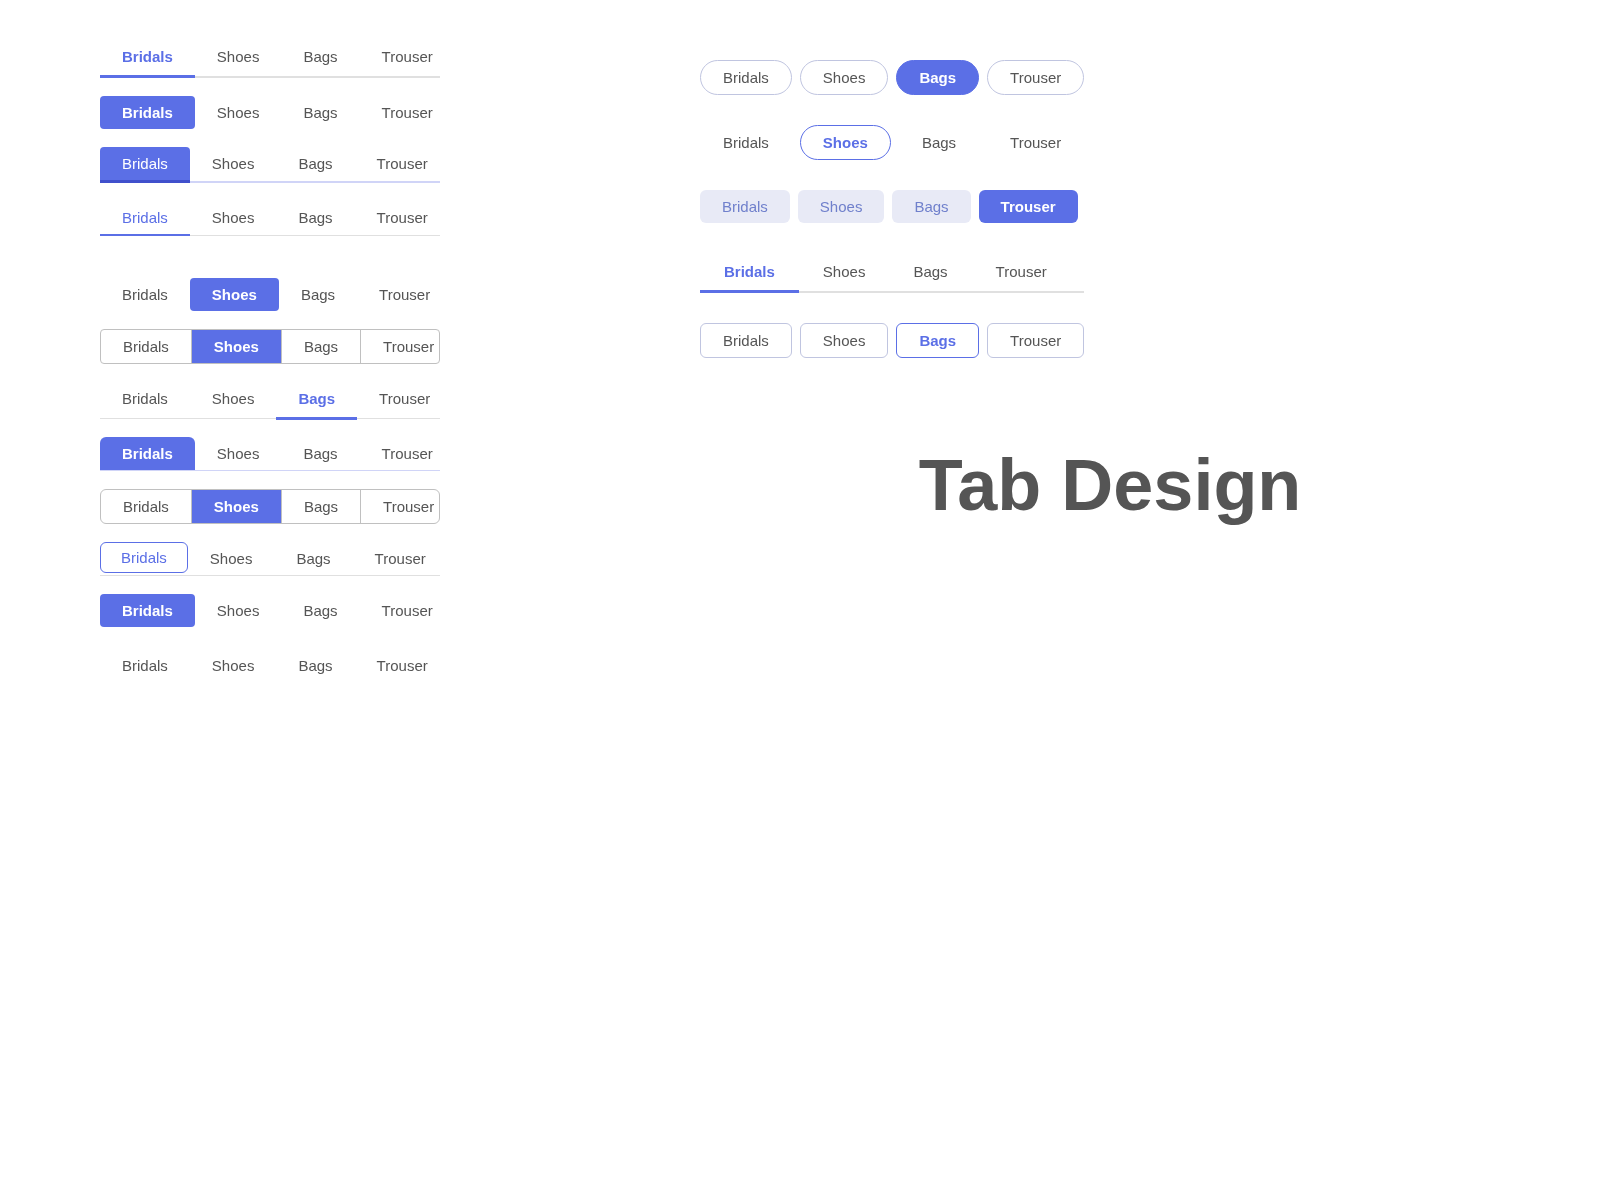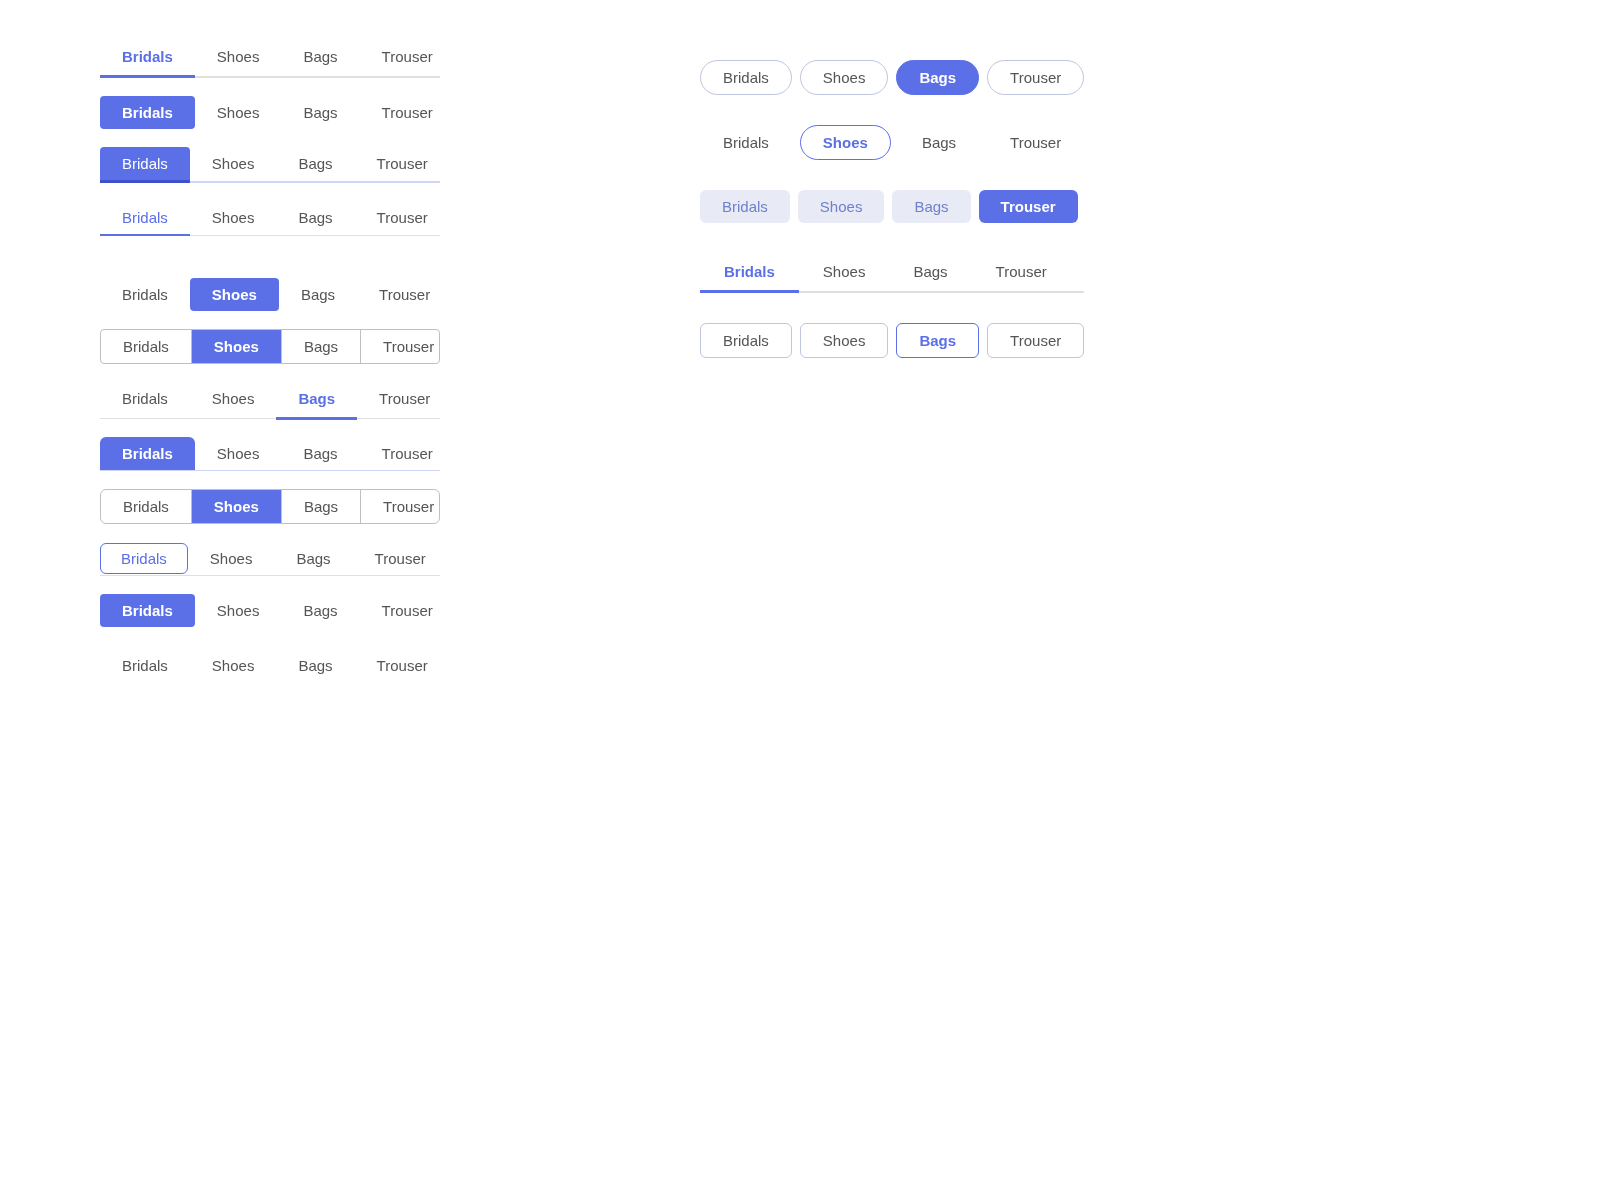"Bridals" .tab-group { align-items: center -> flex-start }
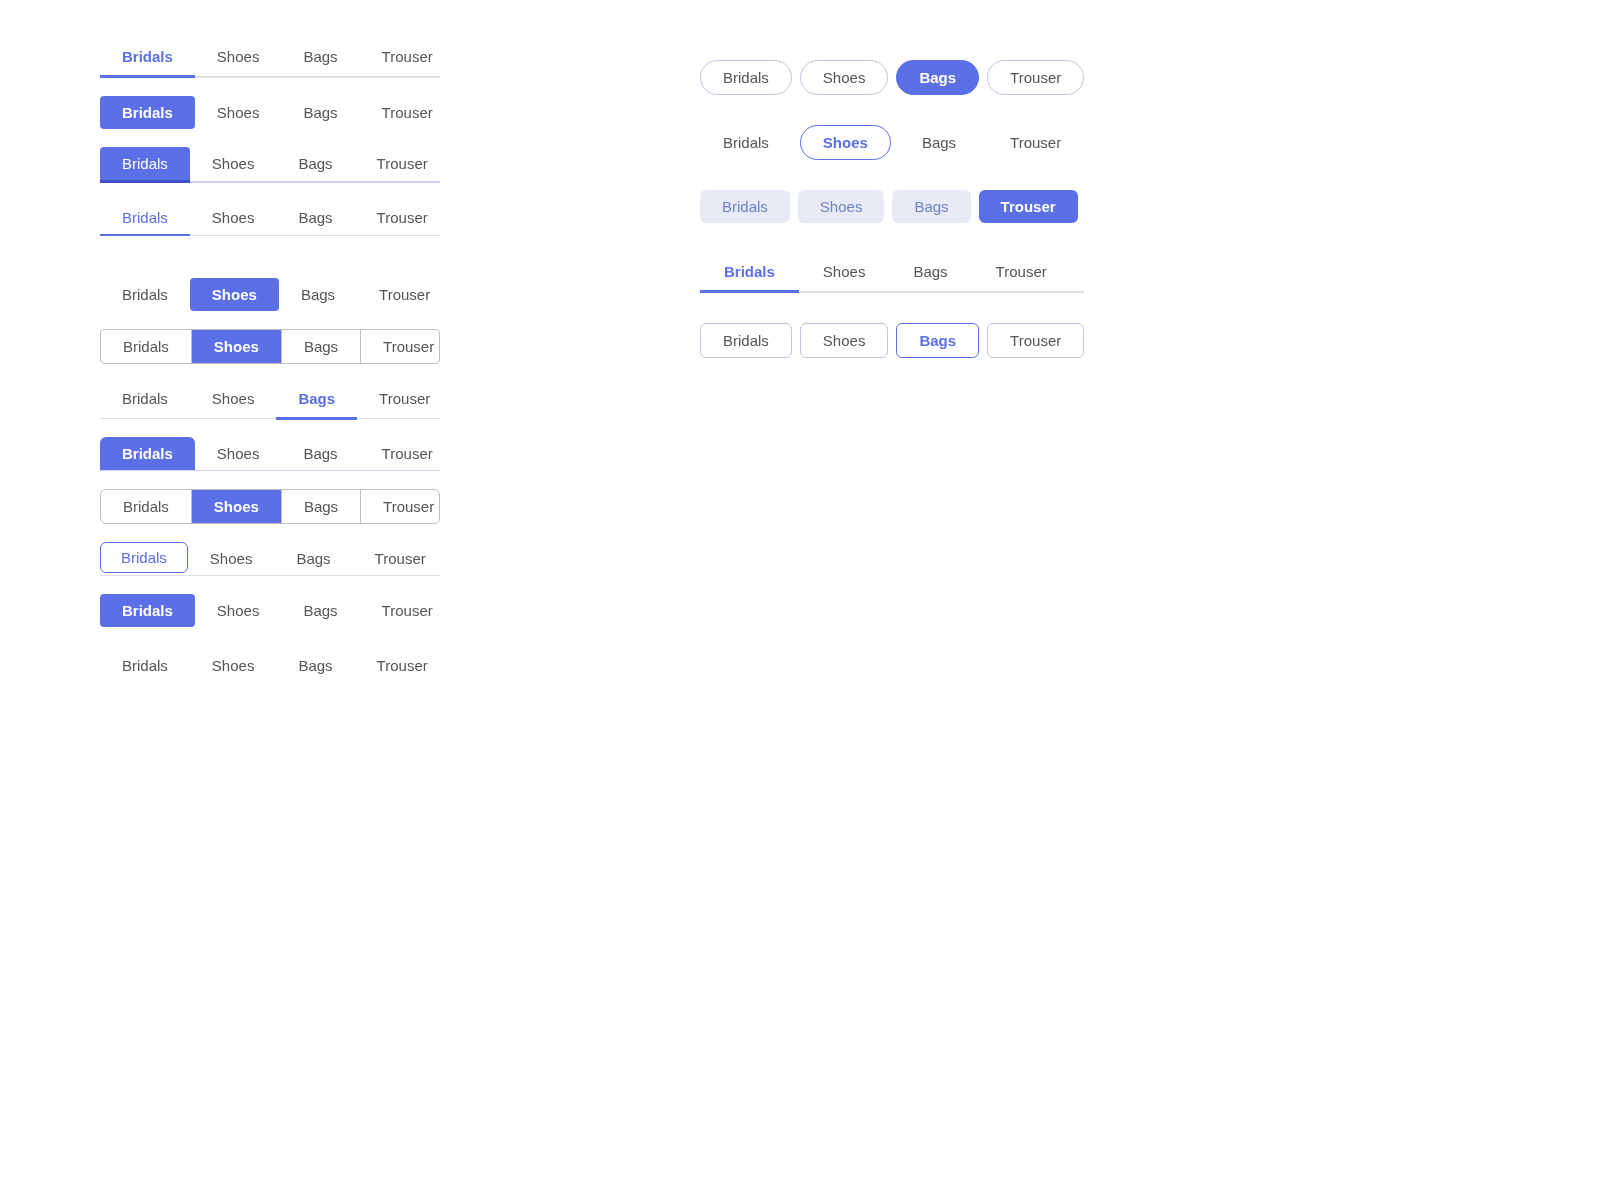"Tab Design" div.big-title { html: none -> <div>Tab Design</div> }
